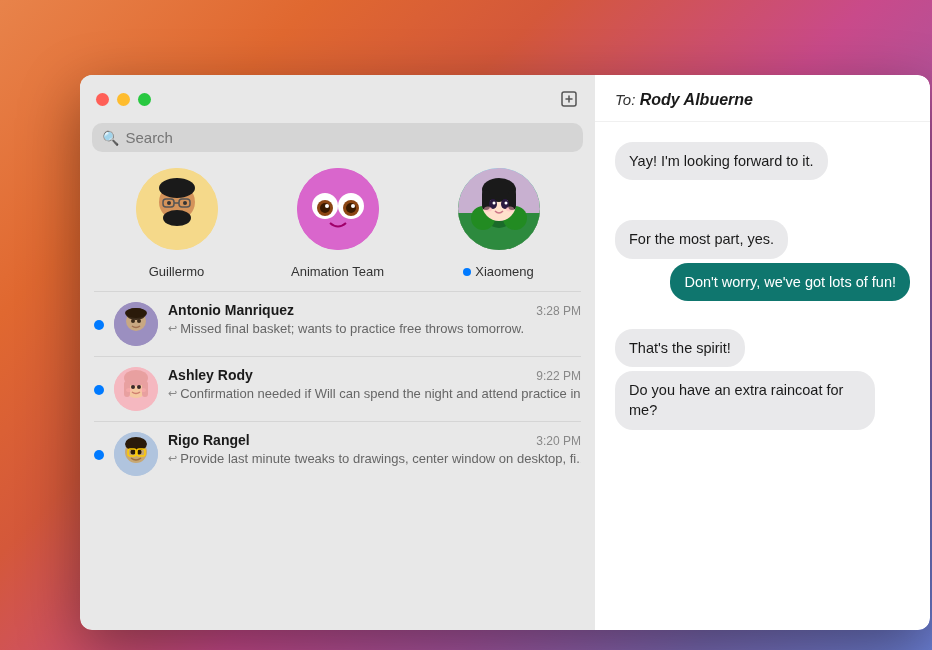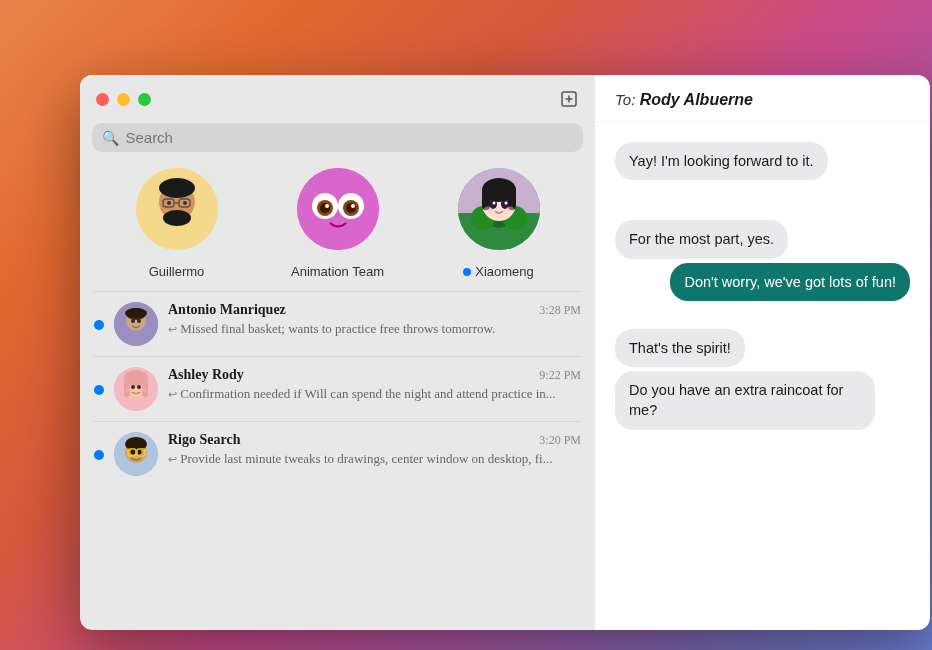"Antonio Manriquez" .message-list { font-family: Liberation Serif, serif -> none }
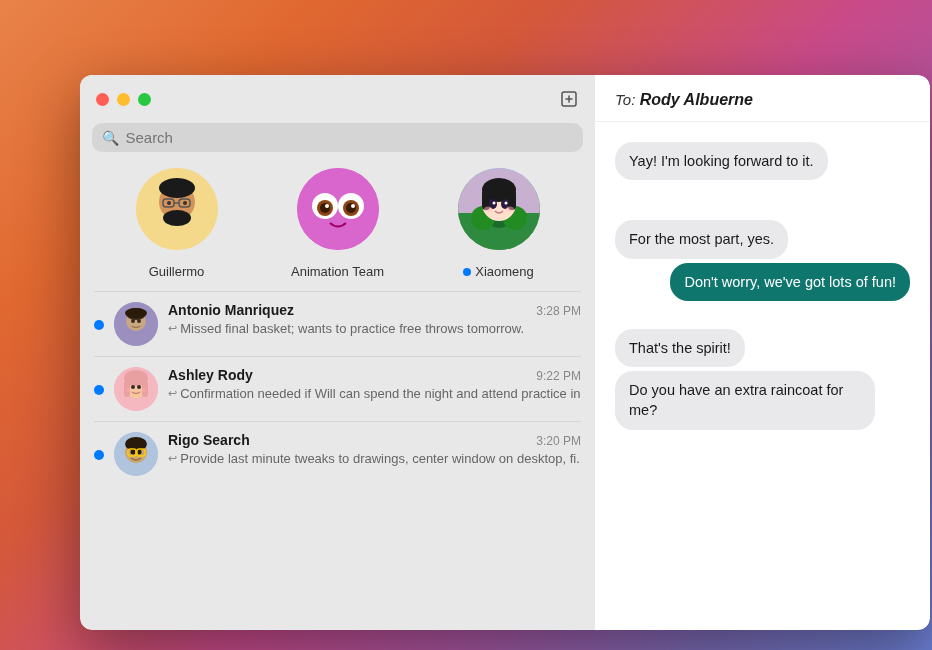"Rigo Search" span.msg-name { text: Search -> Rangel }
